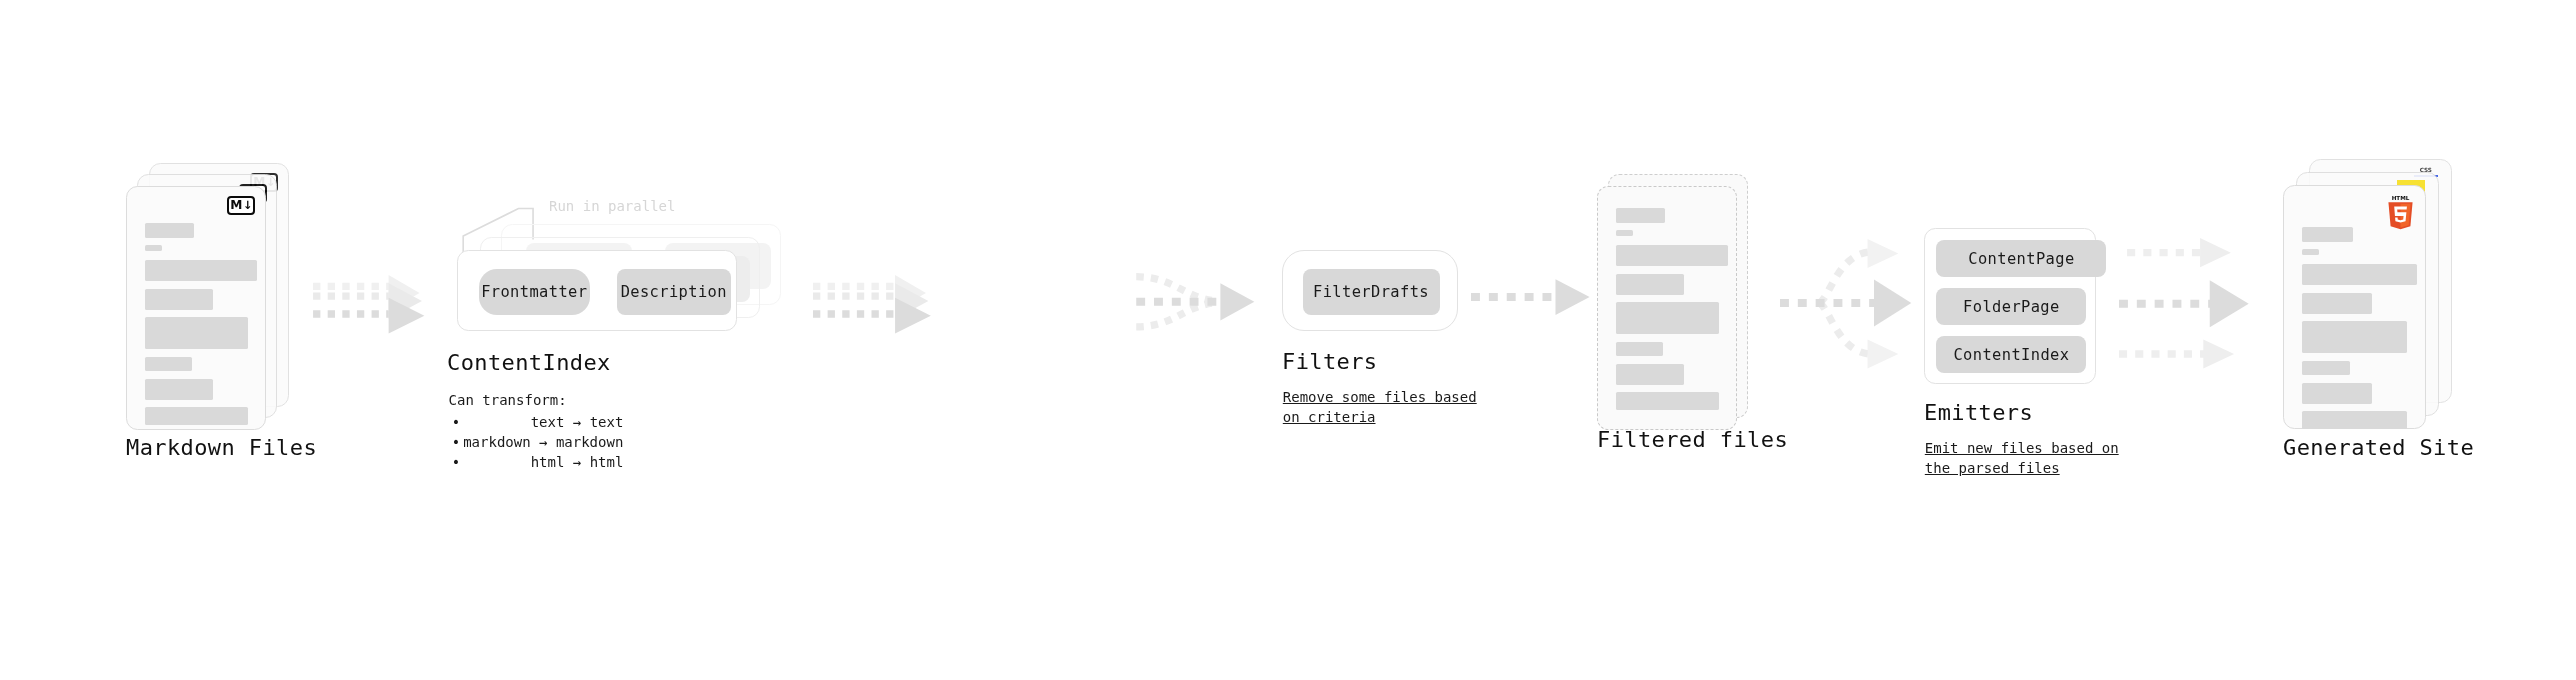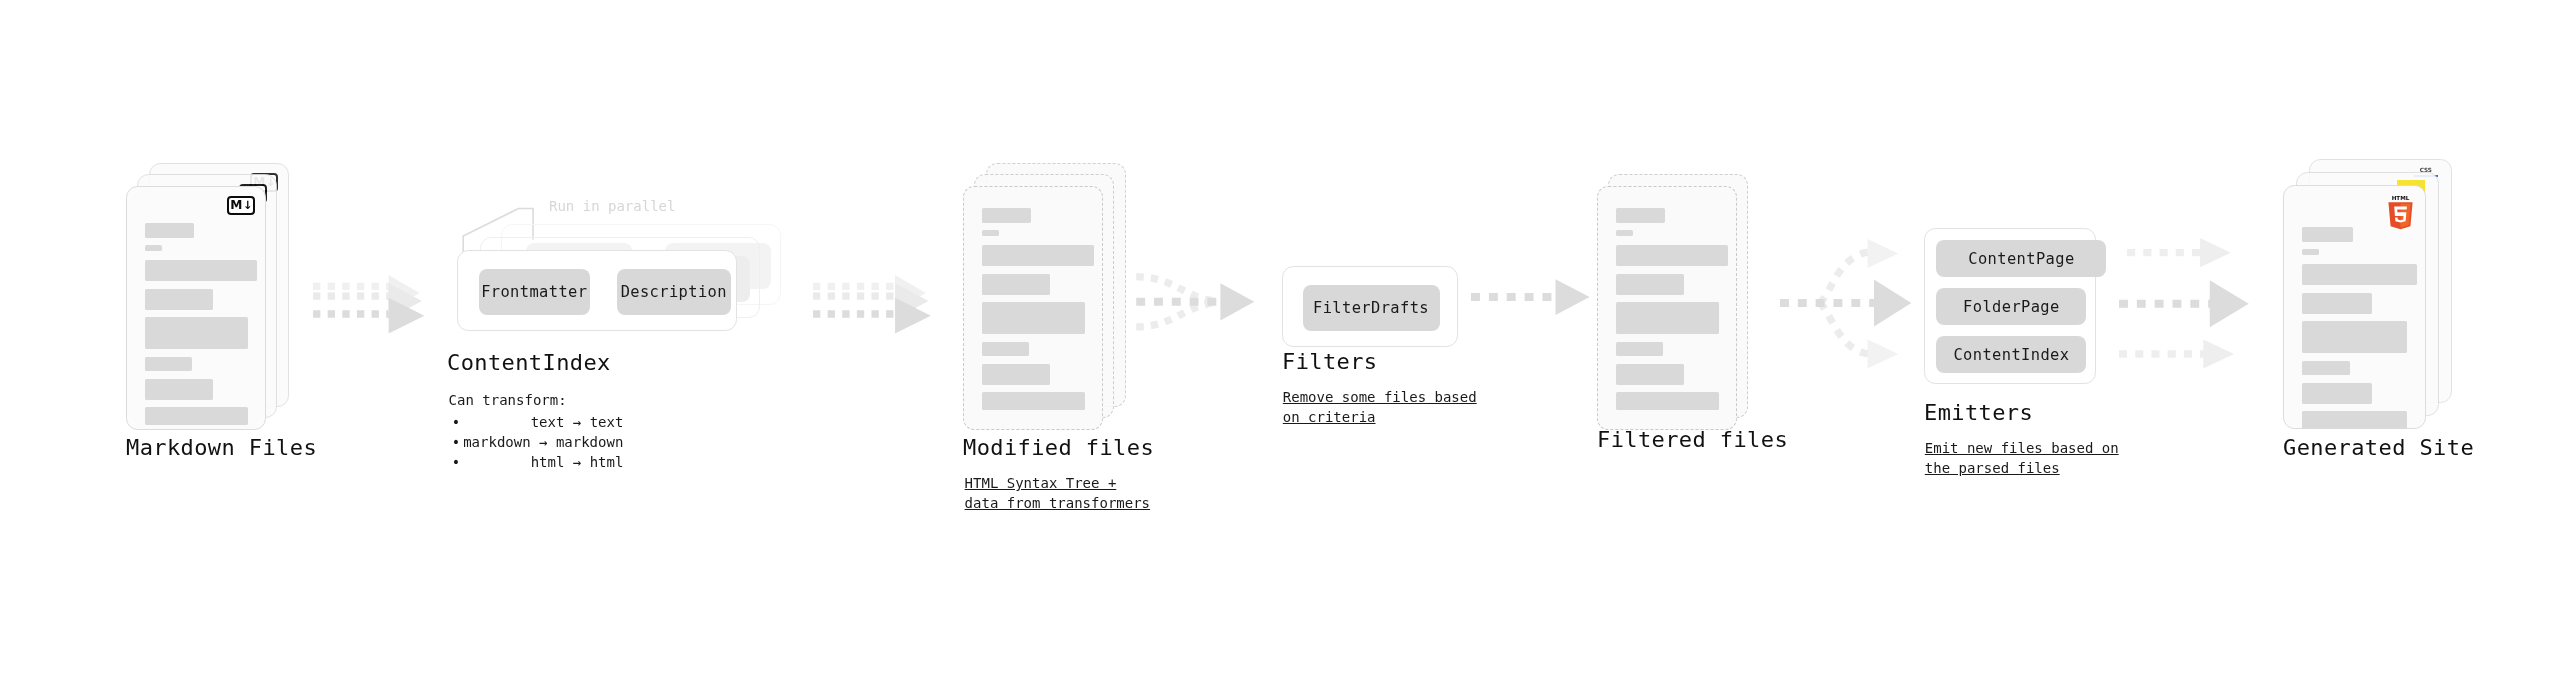"Frontmatter" div.chip { border-radius: none -> 18px }
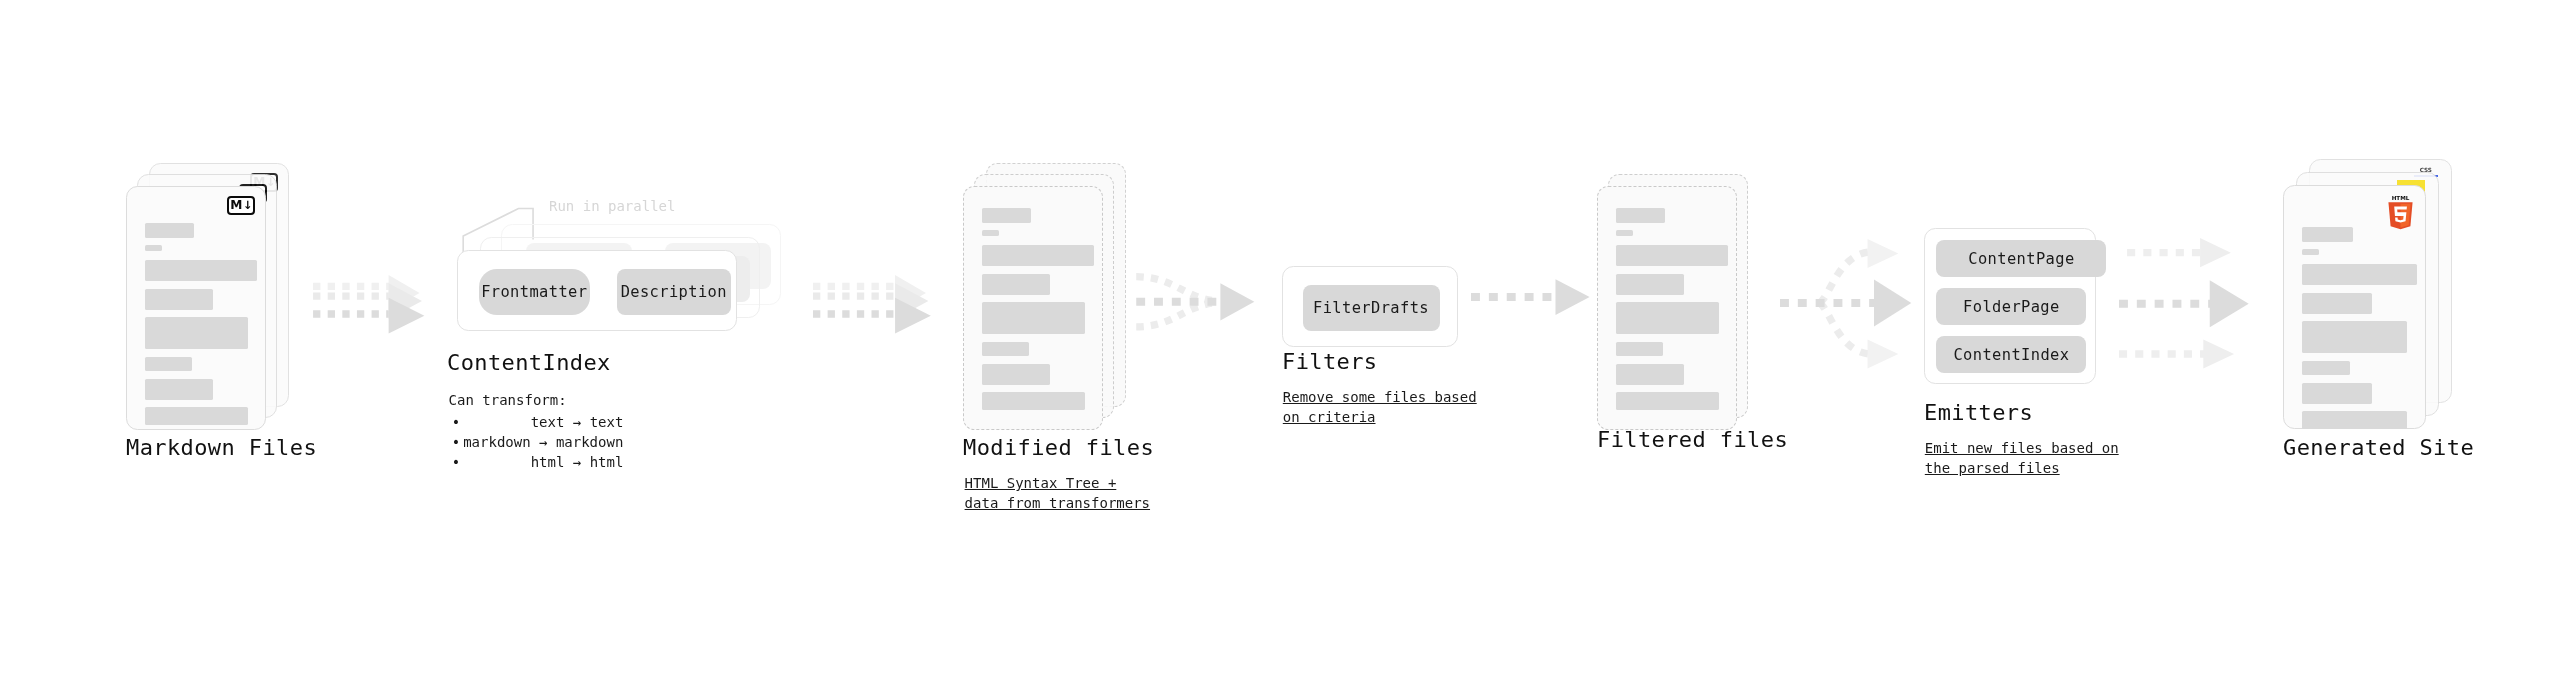"FilterDrafts" div.groupbox { border-radius: none -> 22px; top: 16px -> 0px }
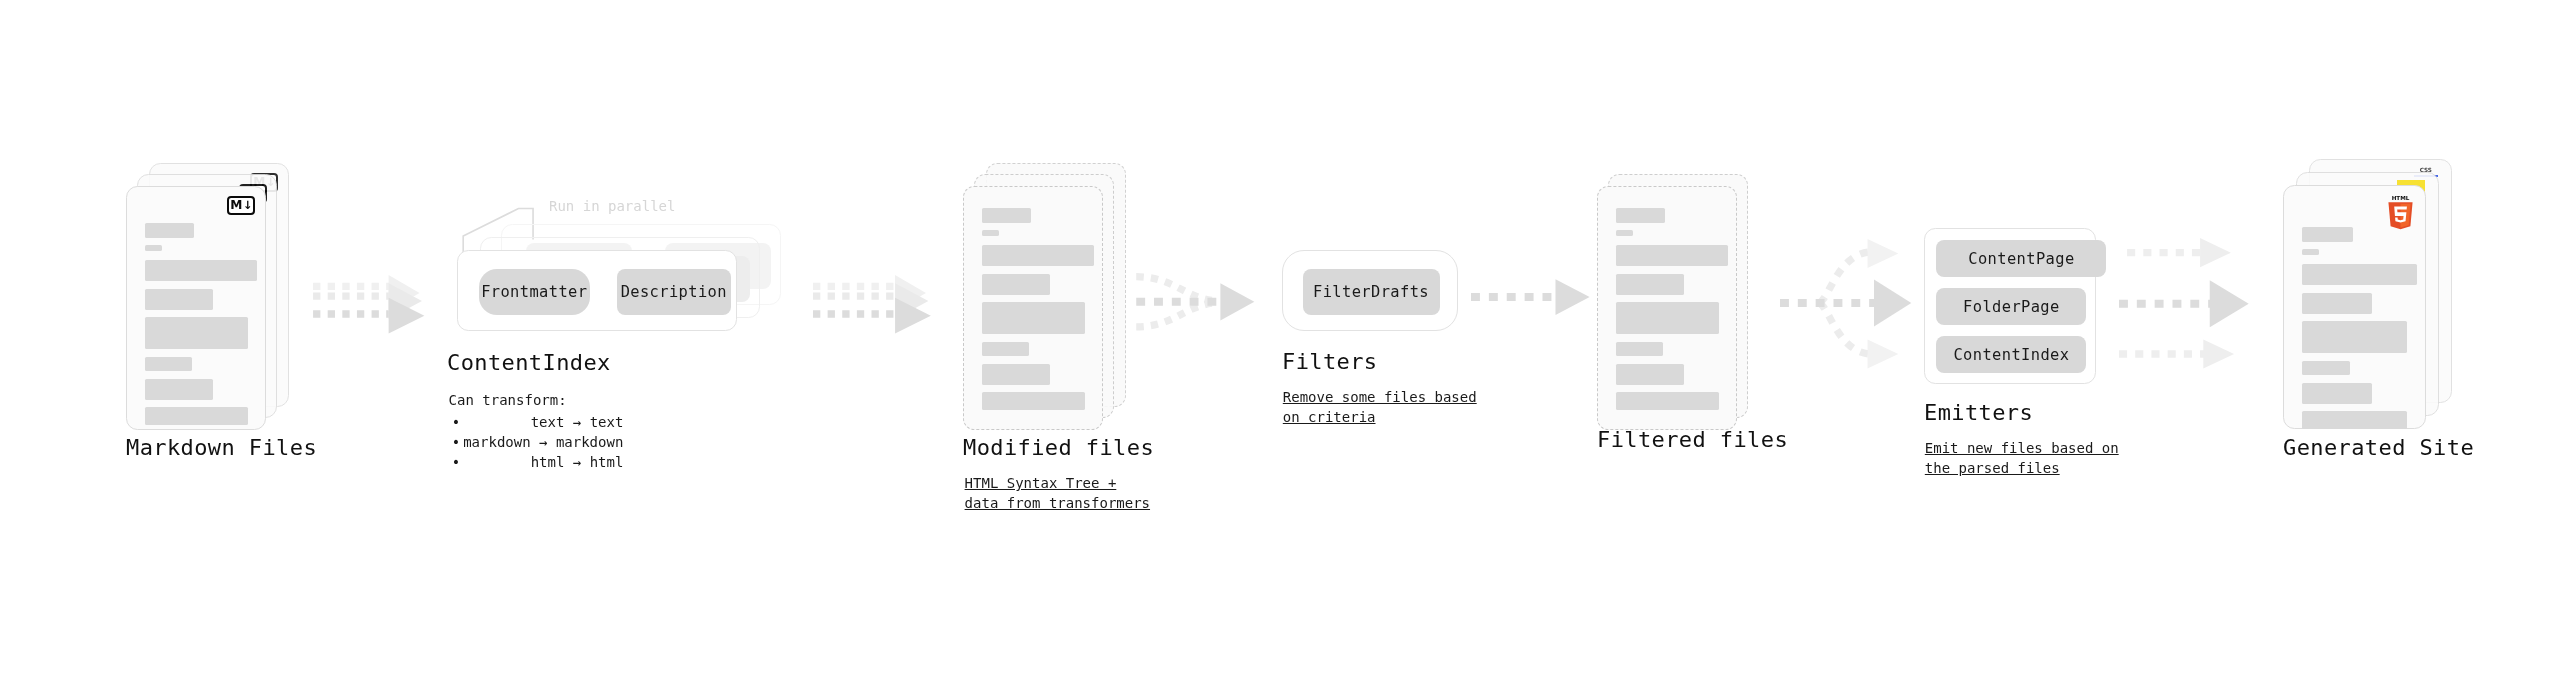"Modified files" div.node { html: <div> <div> <div></div> <div></div> <div> <div> <div></div> <div></div> <div></div> <div></div> <div></div> <div></div> <div></div> <div></div> </div> </div> </div> <div>Modified files</div> <div>HTML Syntax Tree + data from transformers</div> </div> -> none }
